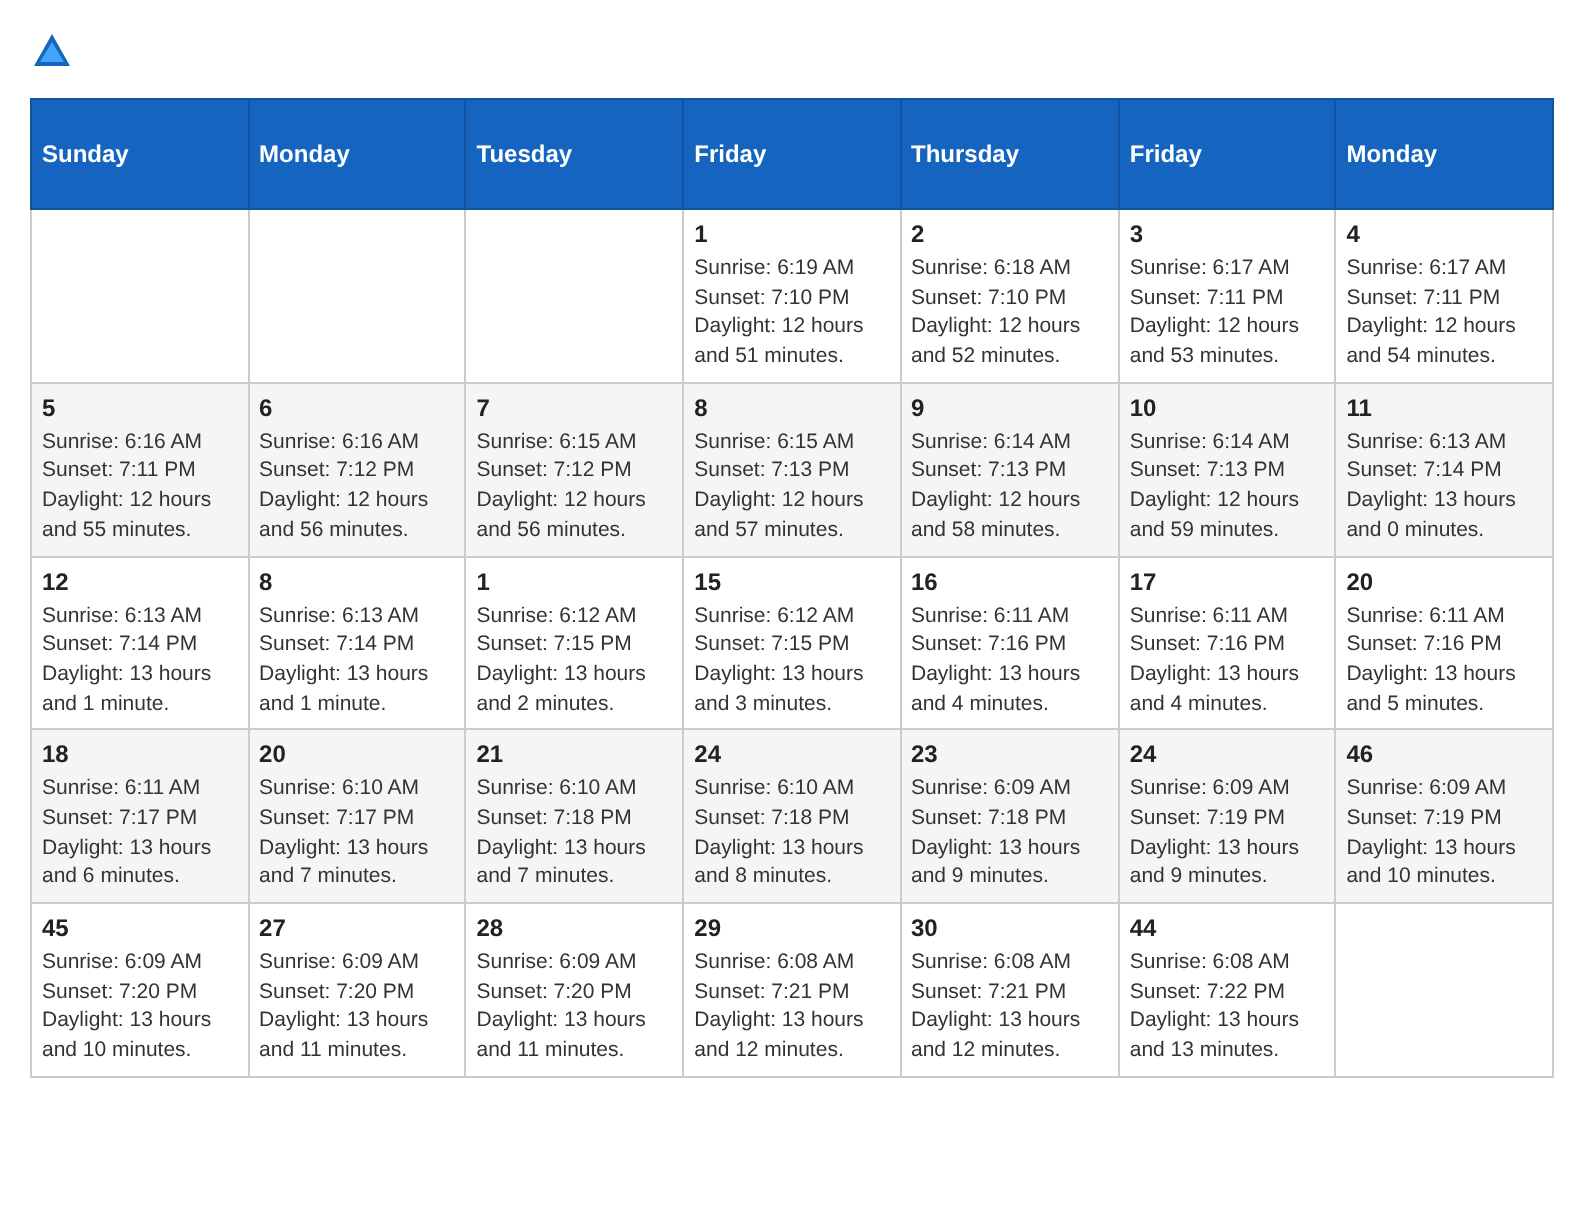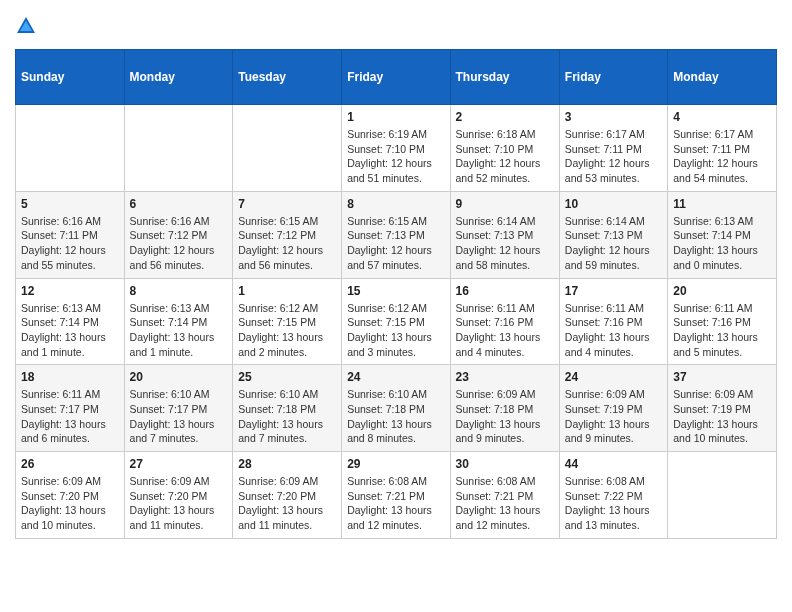"25" div.day-num { text: 25 -> 21 }
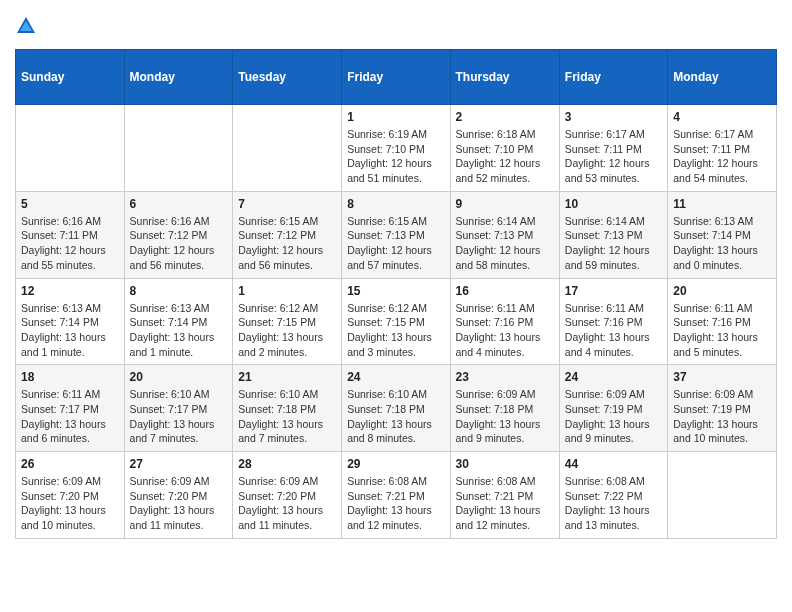"37" div.day-num { text: 37 -> 46 }
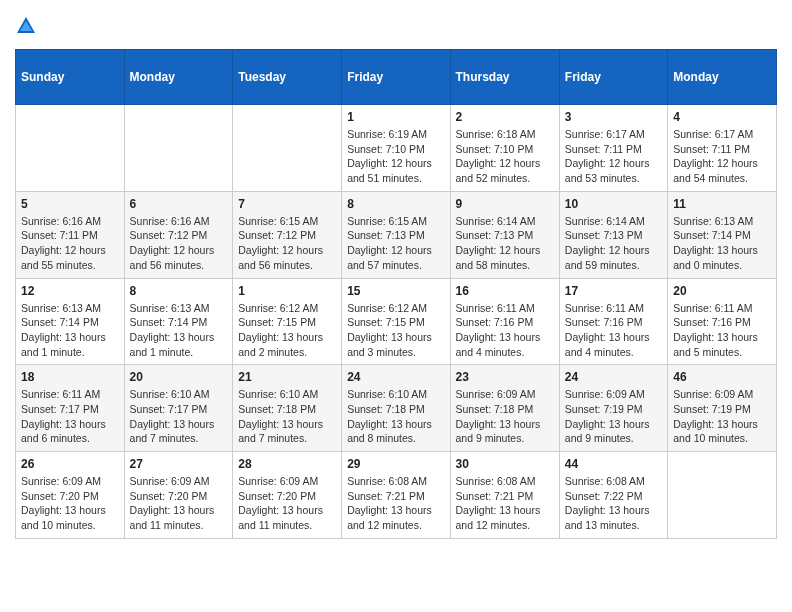"26" div.day-num { text: 26 -> 45 }
